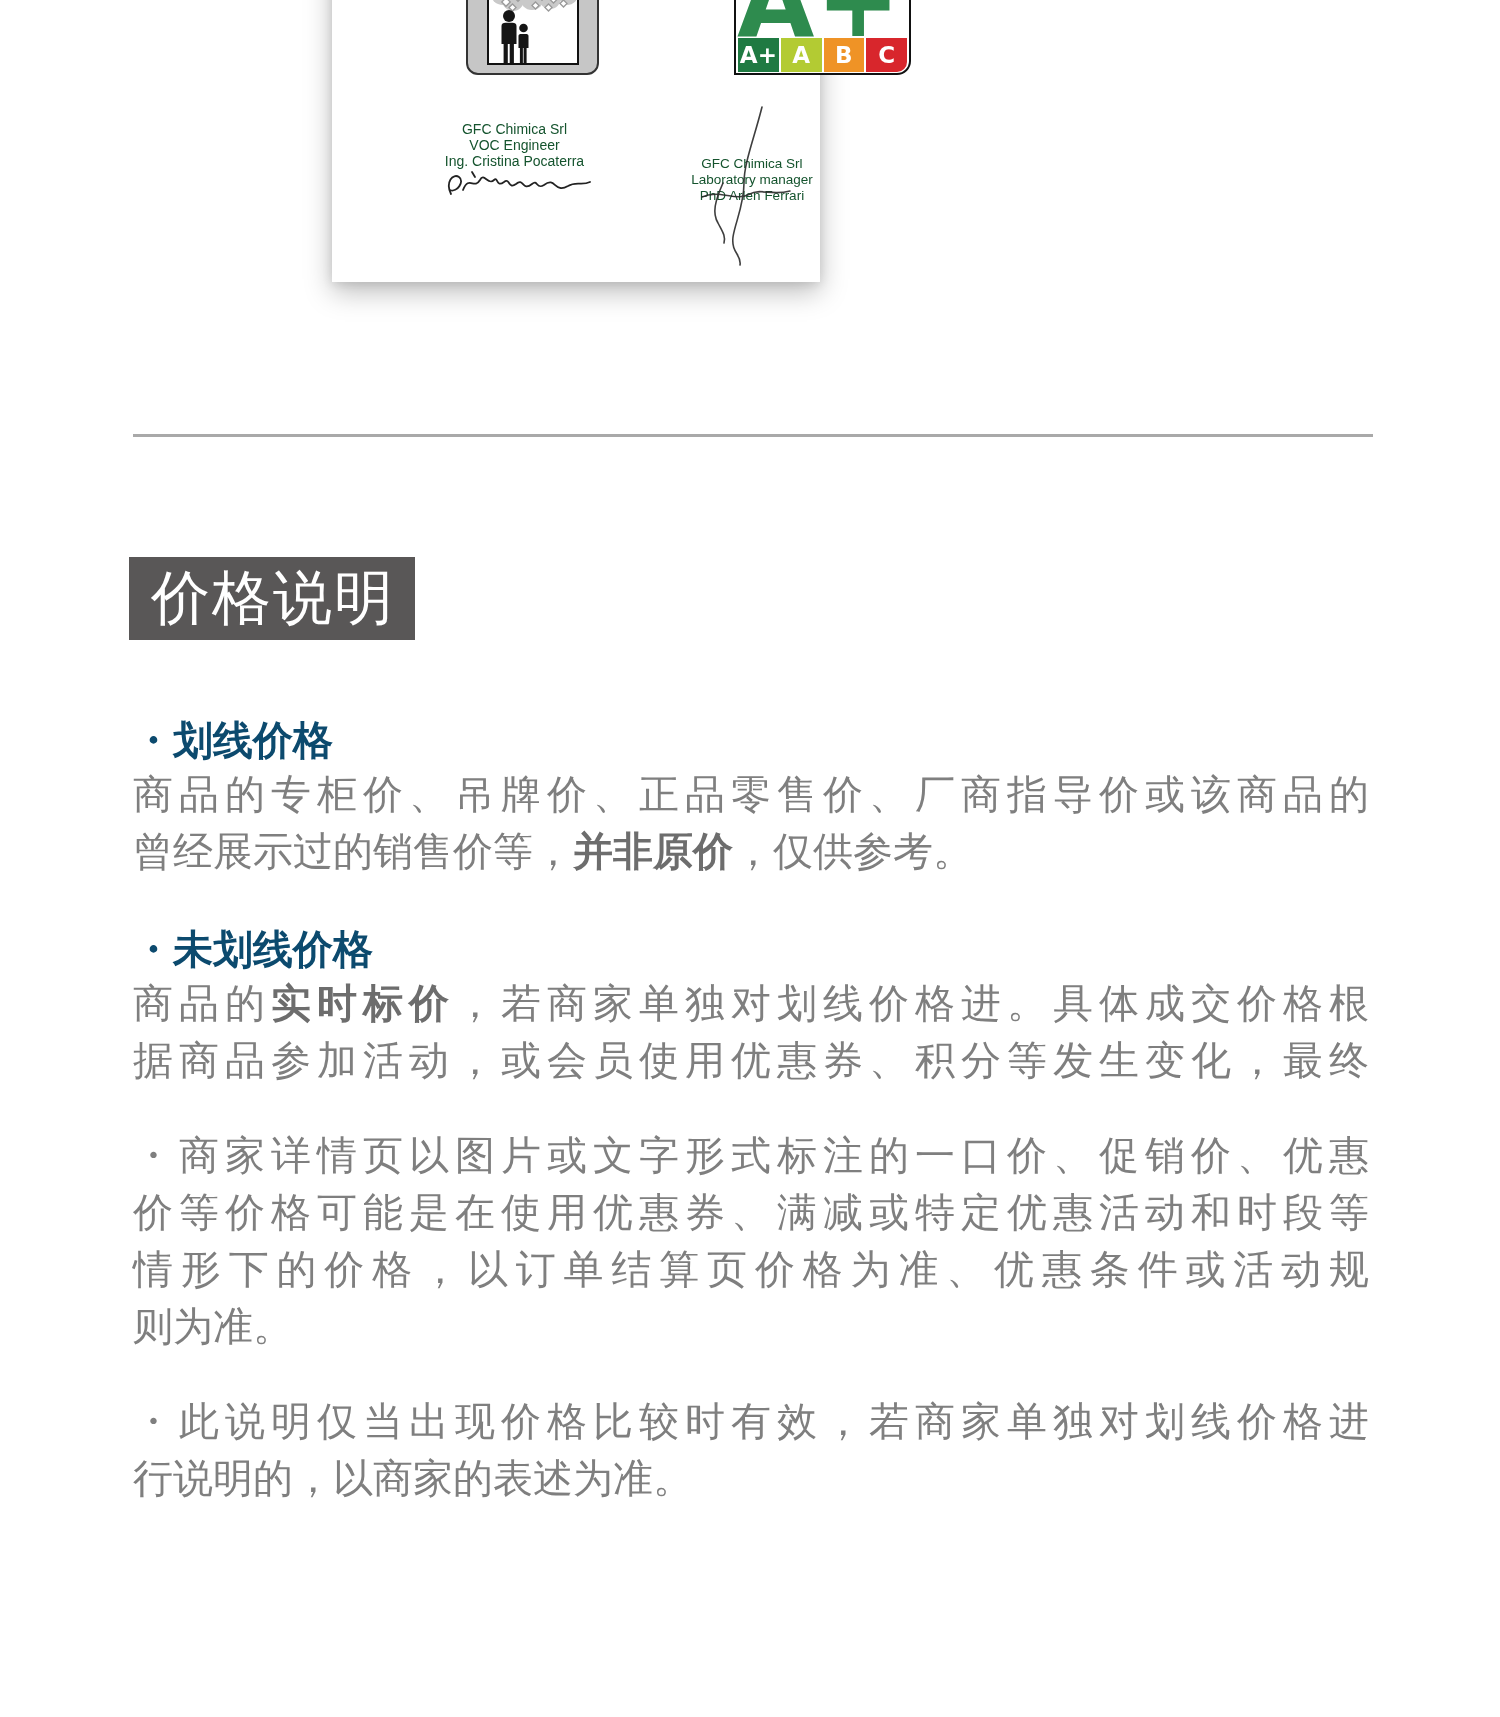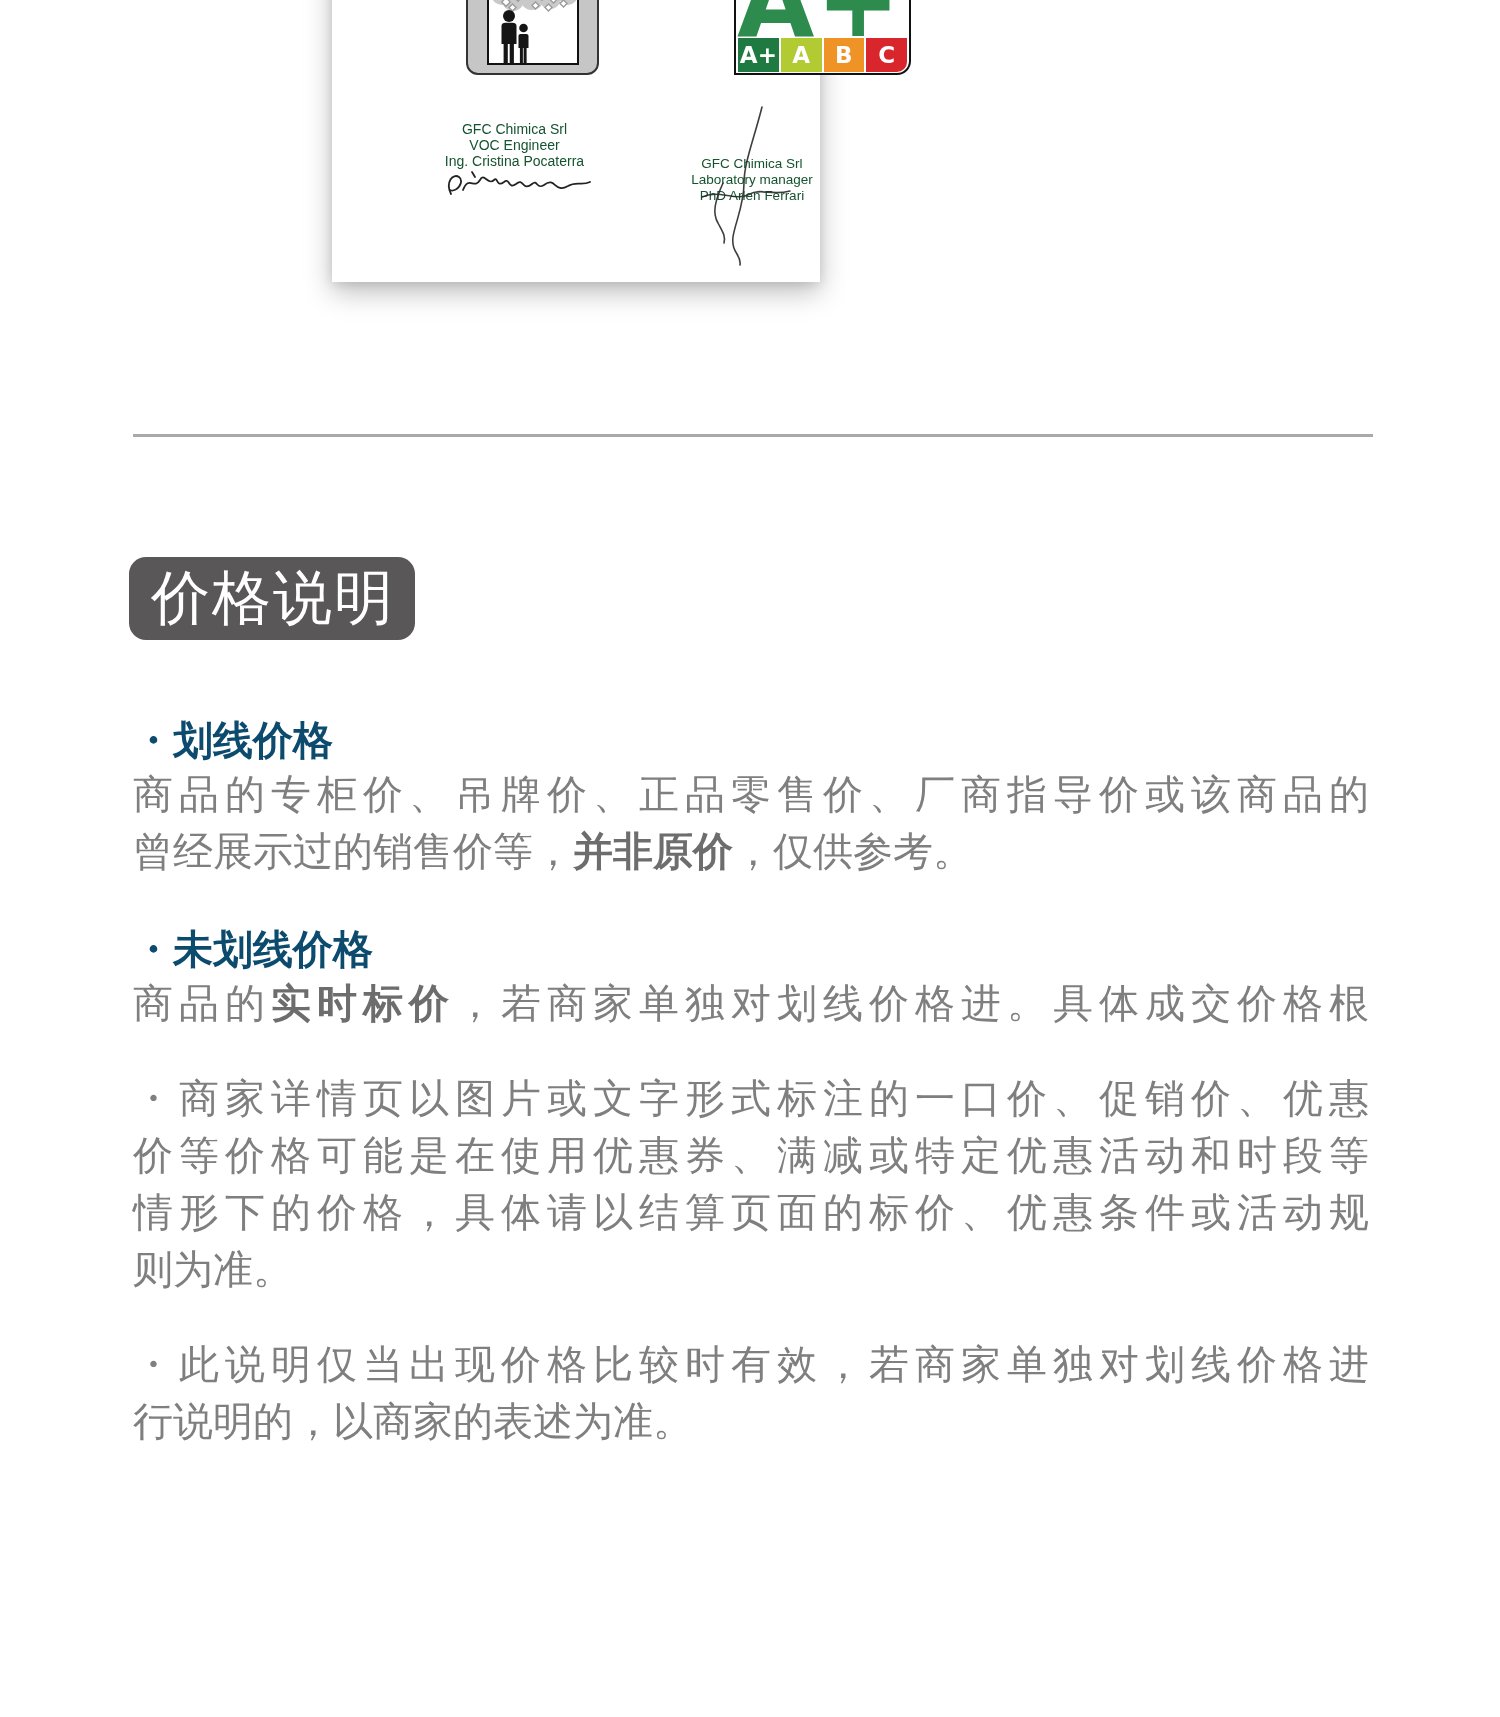"价格说明" div.price-header { border-radius: 17px -> none }
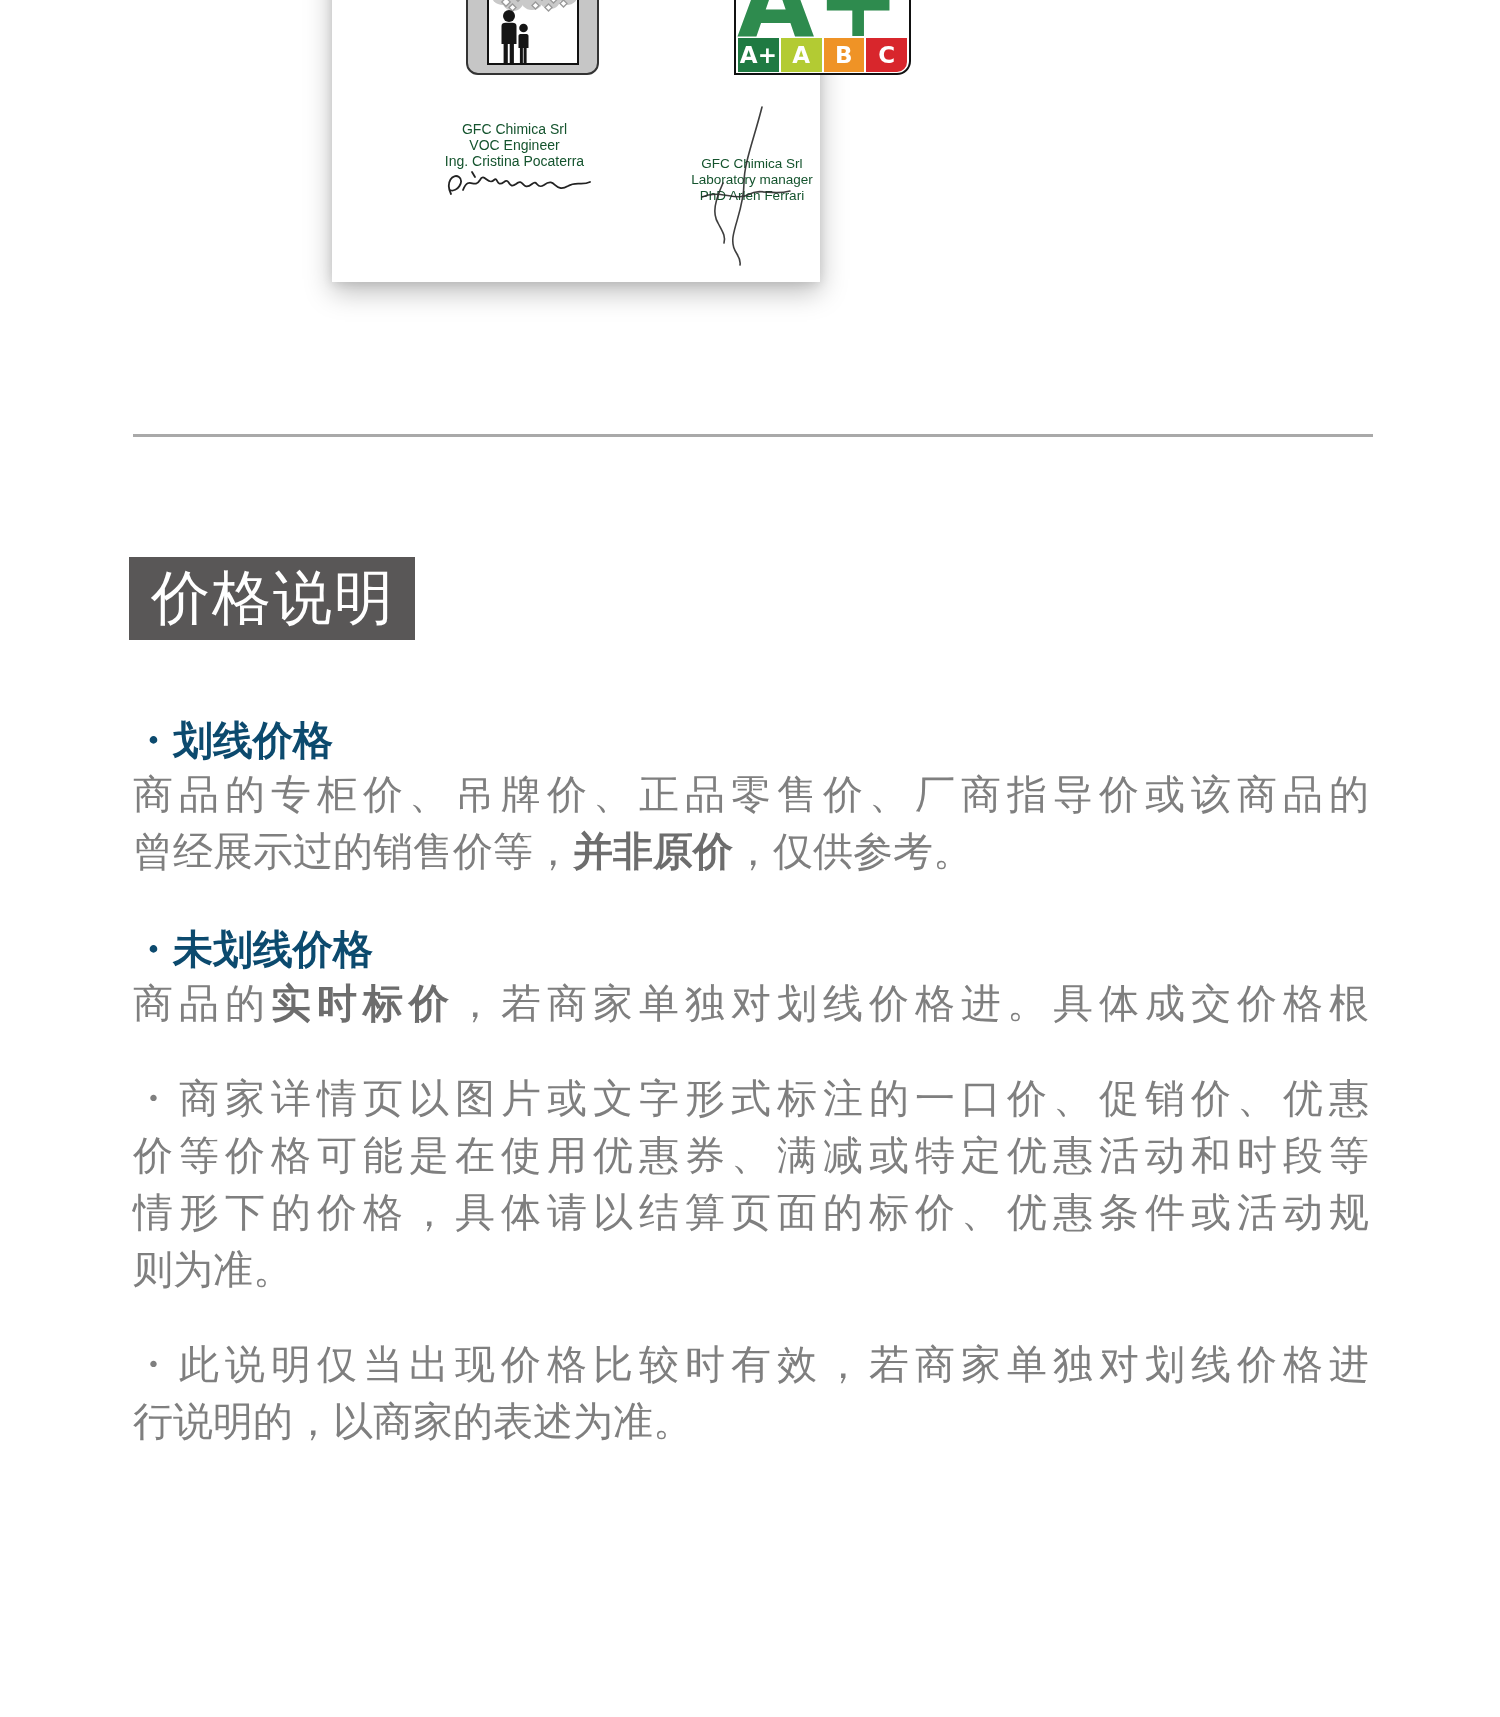"据商品参加活动，或会员使用优惠券、积分等发生变化，最终" div.note-line { html: none -> <div><span>据商品参加活动，或会员使用优惠券、积分等发生变化，最终</span></div> }
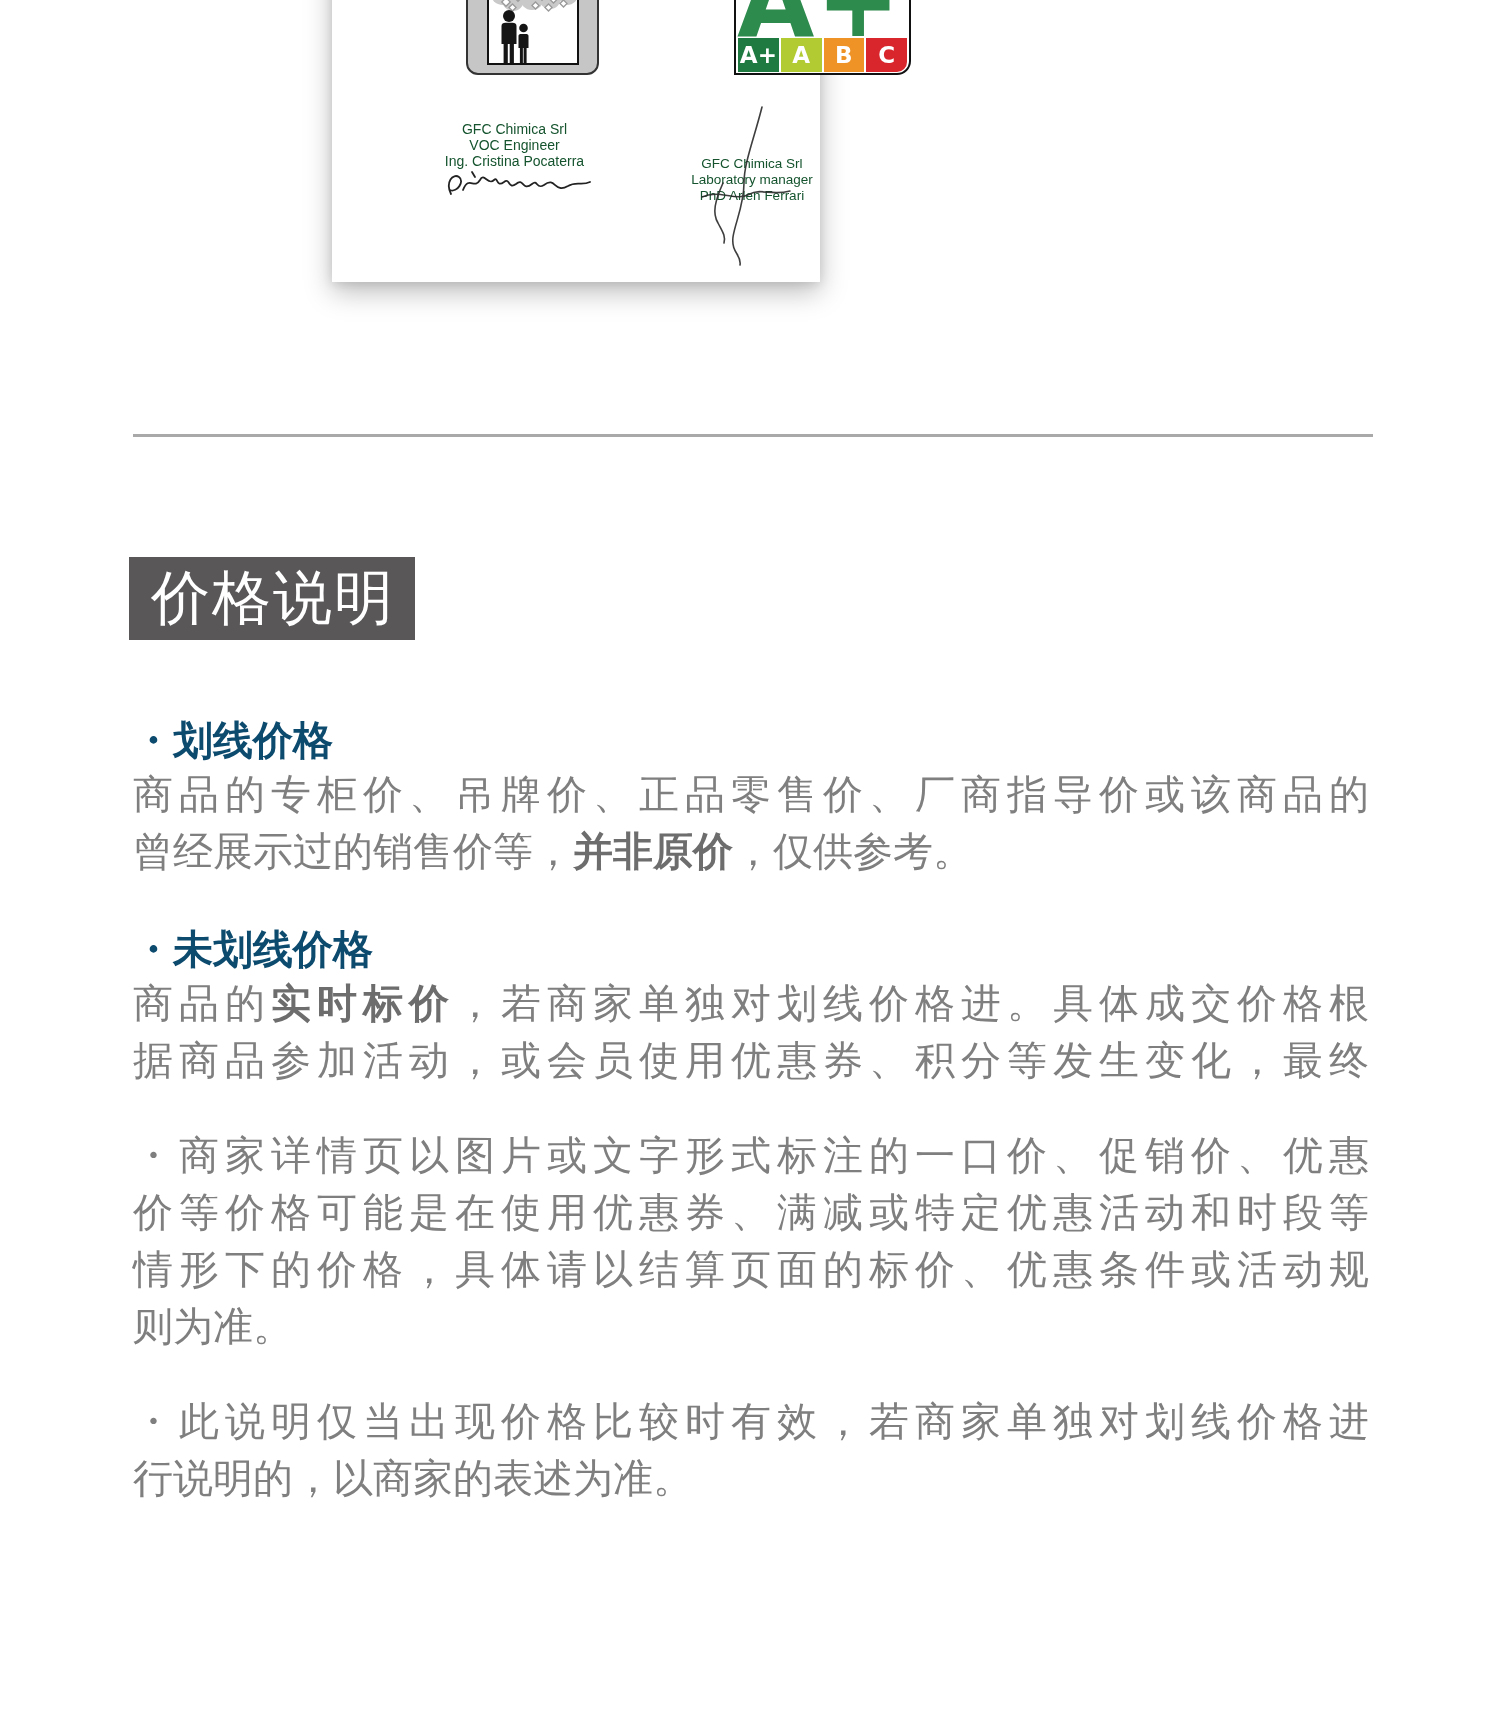"情形下的价格，具体请以结算页面的标价、优惠条件或活动规" span { text: 具体请以结算页面的标价 -> 以订单结算页价格为准 }
